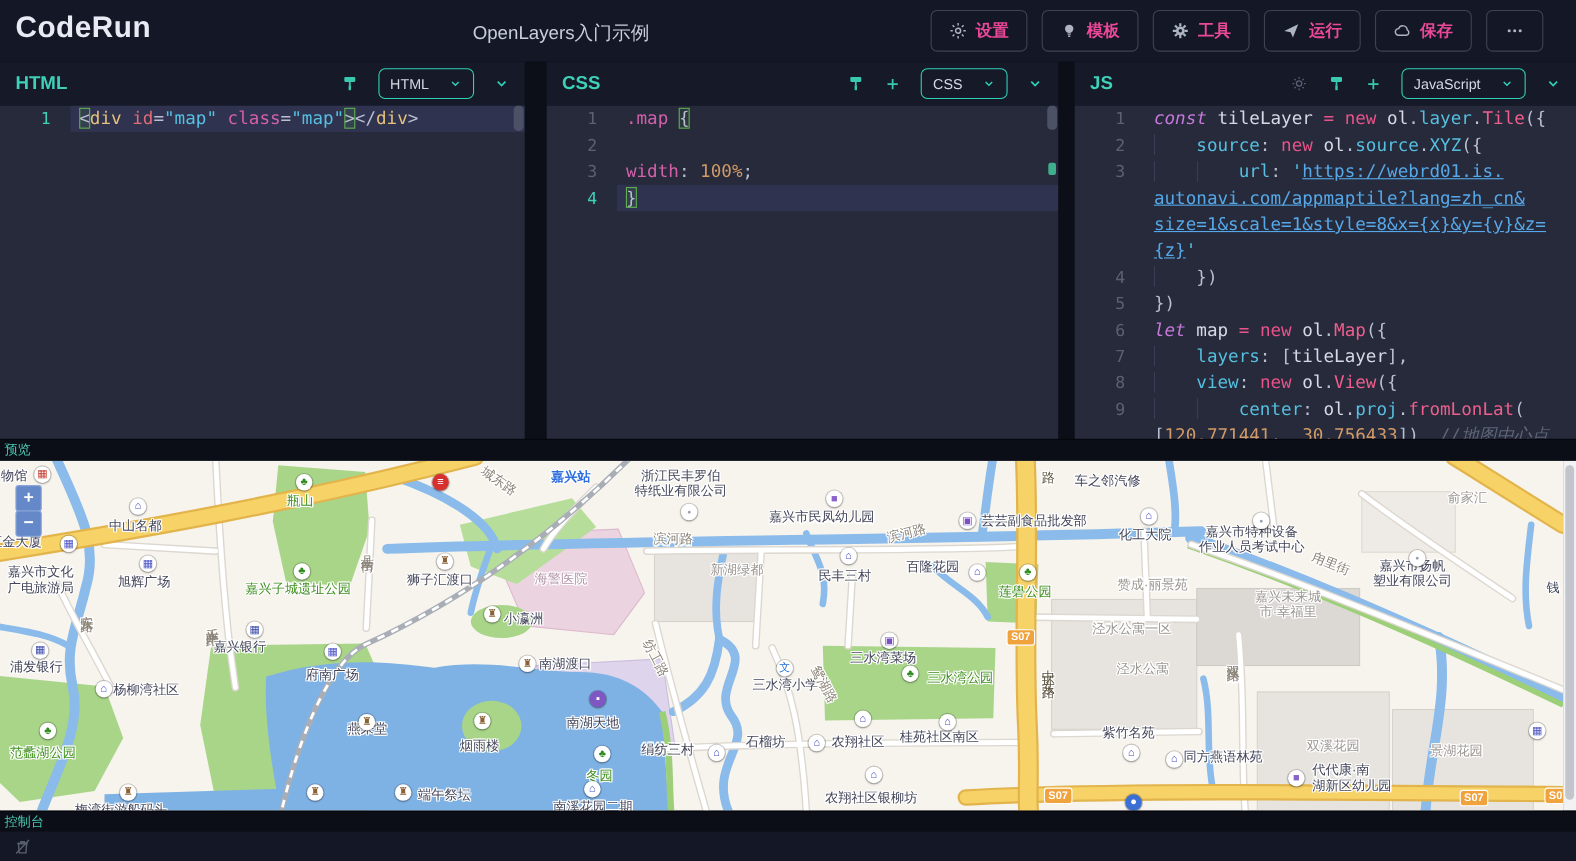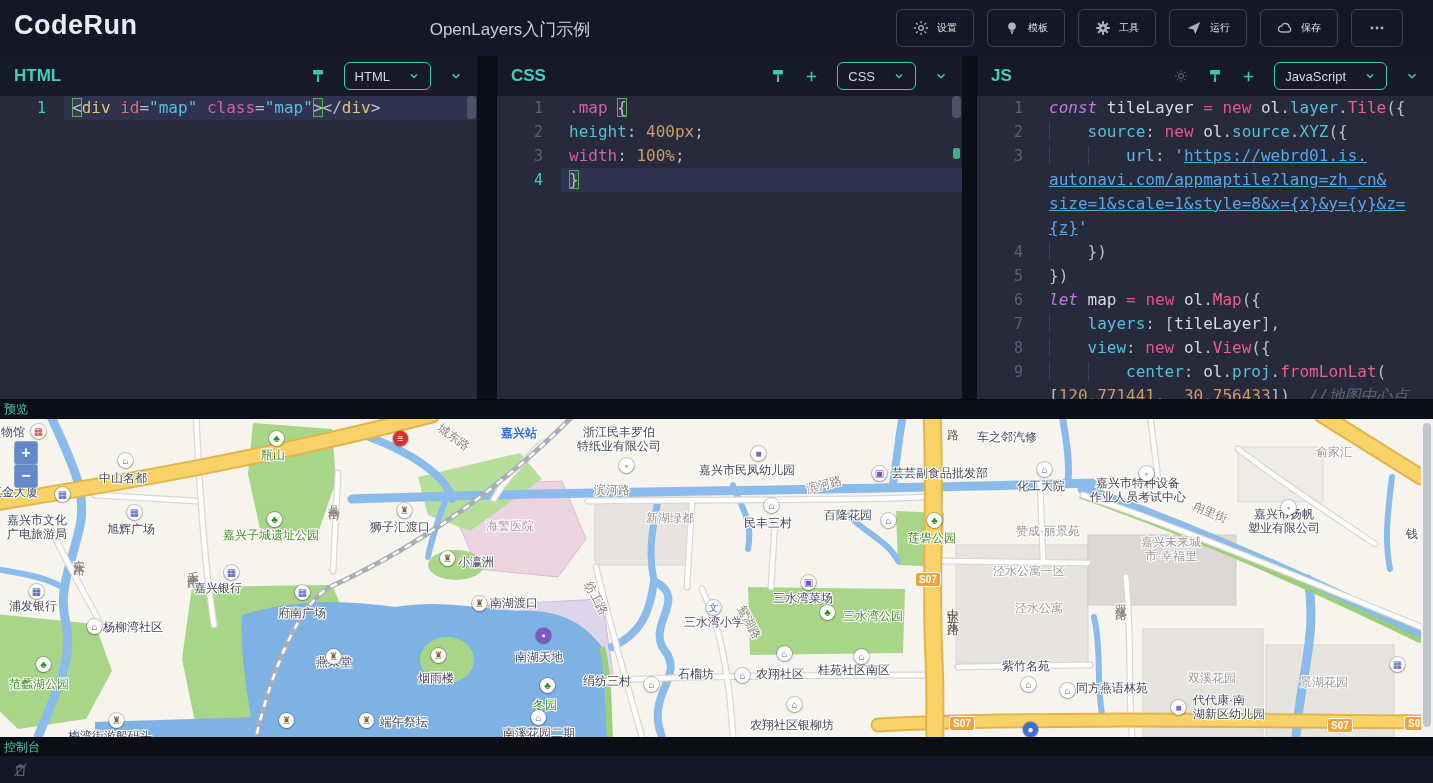"设置" .tbtn { color: #e5e5e5 -> #ec4899; font-size: 10px -> 15px; font-weight: none -> bold }
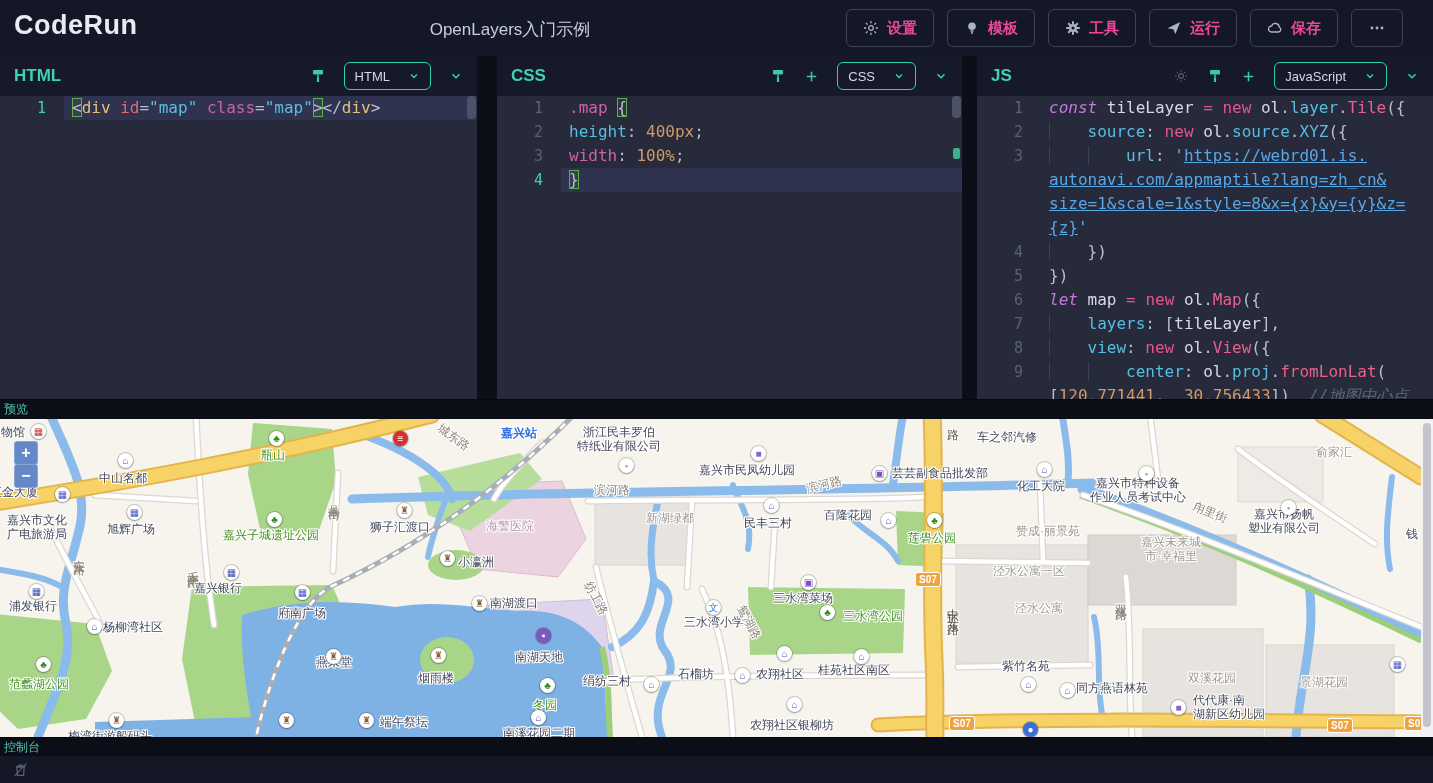"height: 400px;" span.ct { html: <span><span>height</span><span>:</span><span> </span><span>400px</span><span>;</span></span> -> none }
